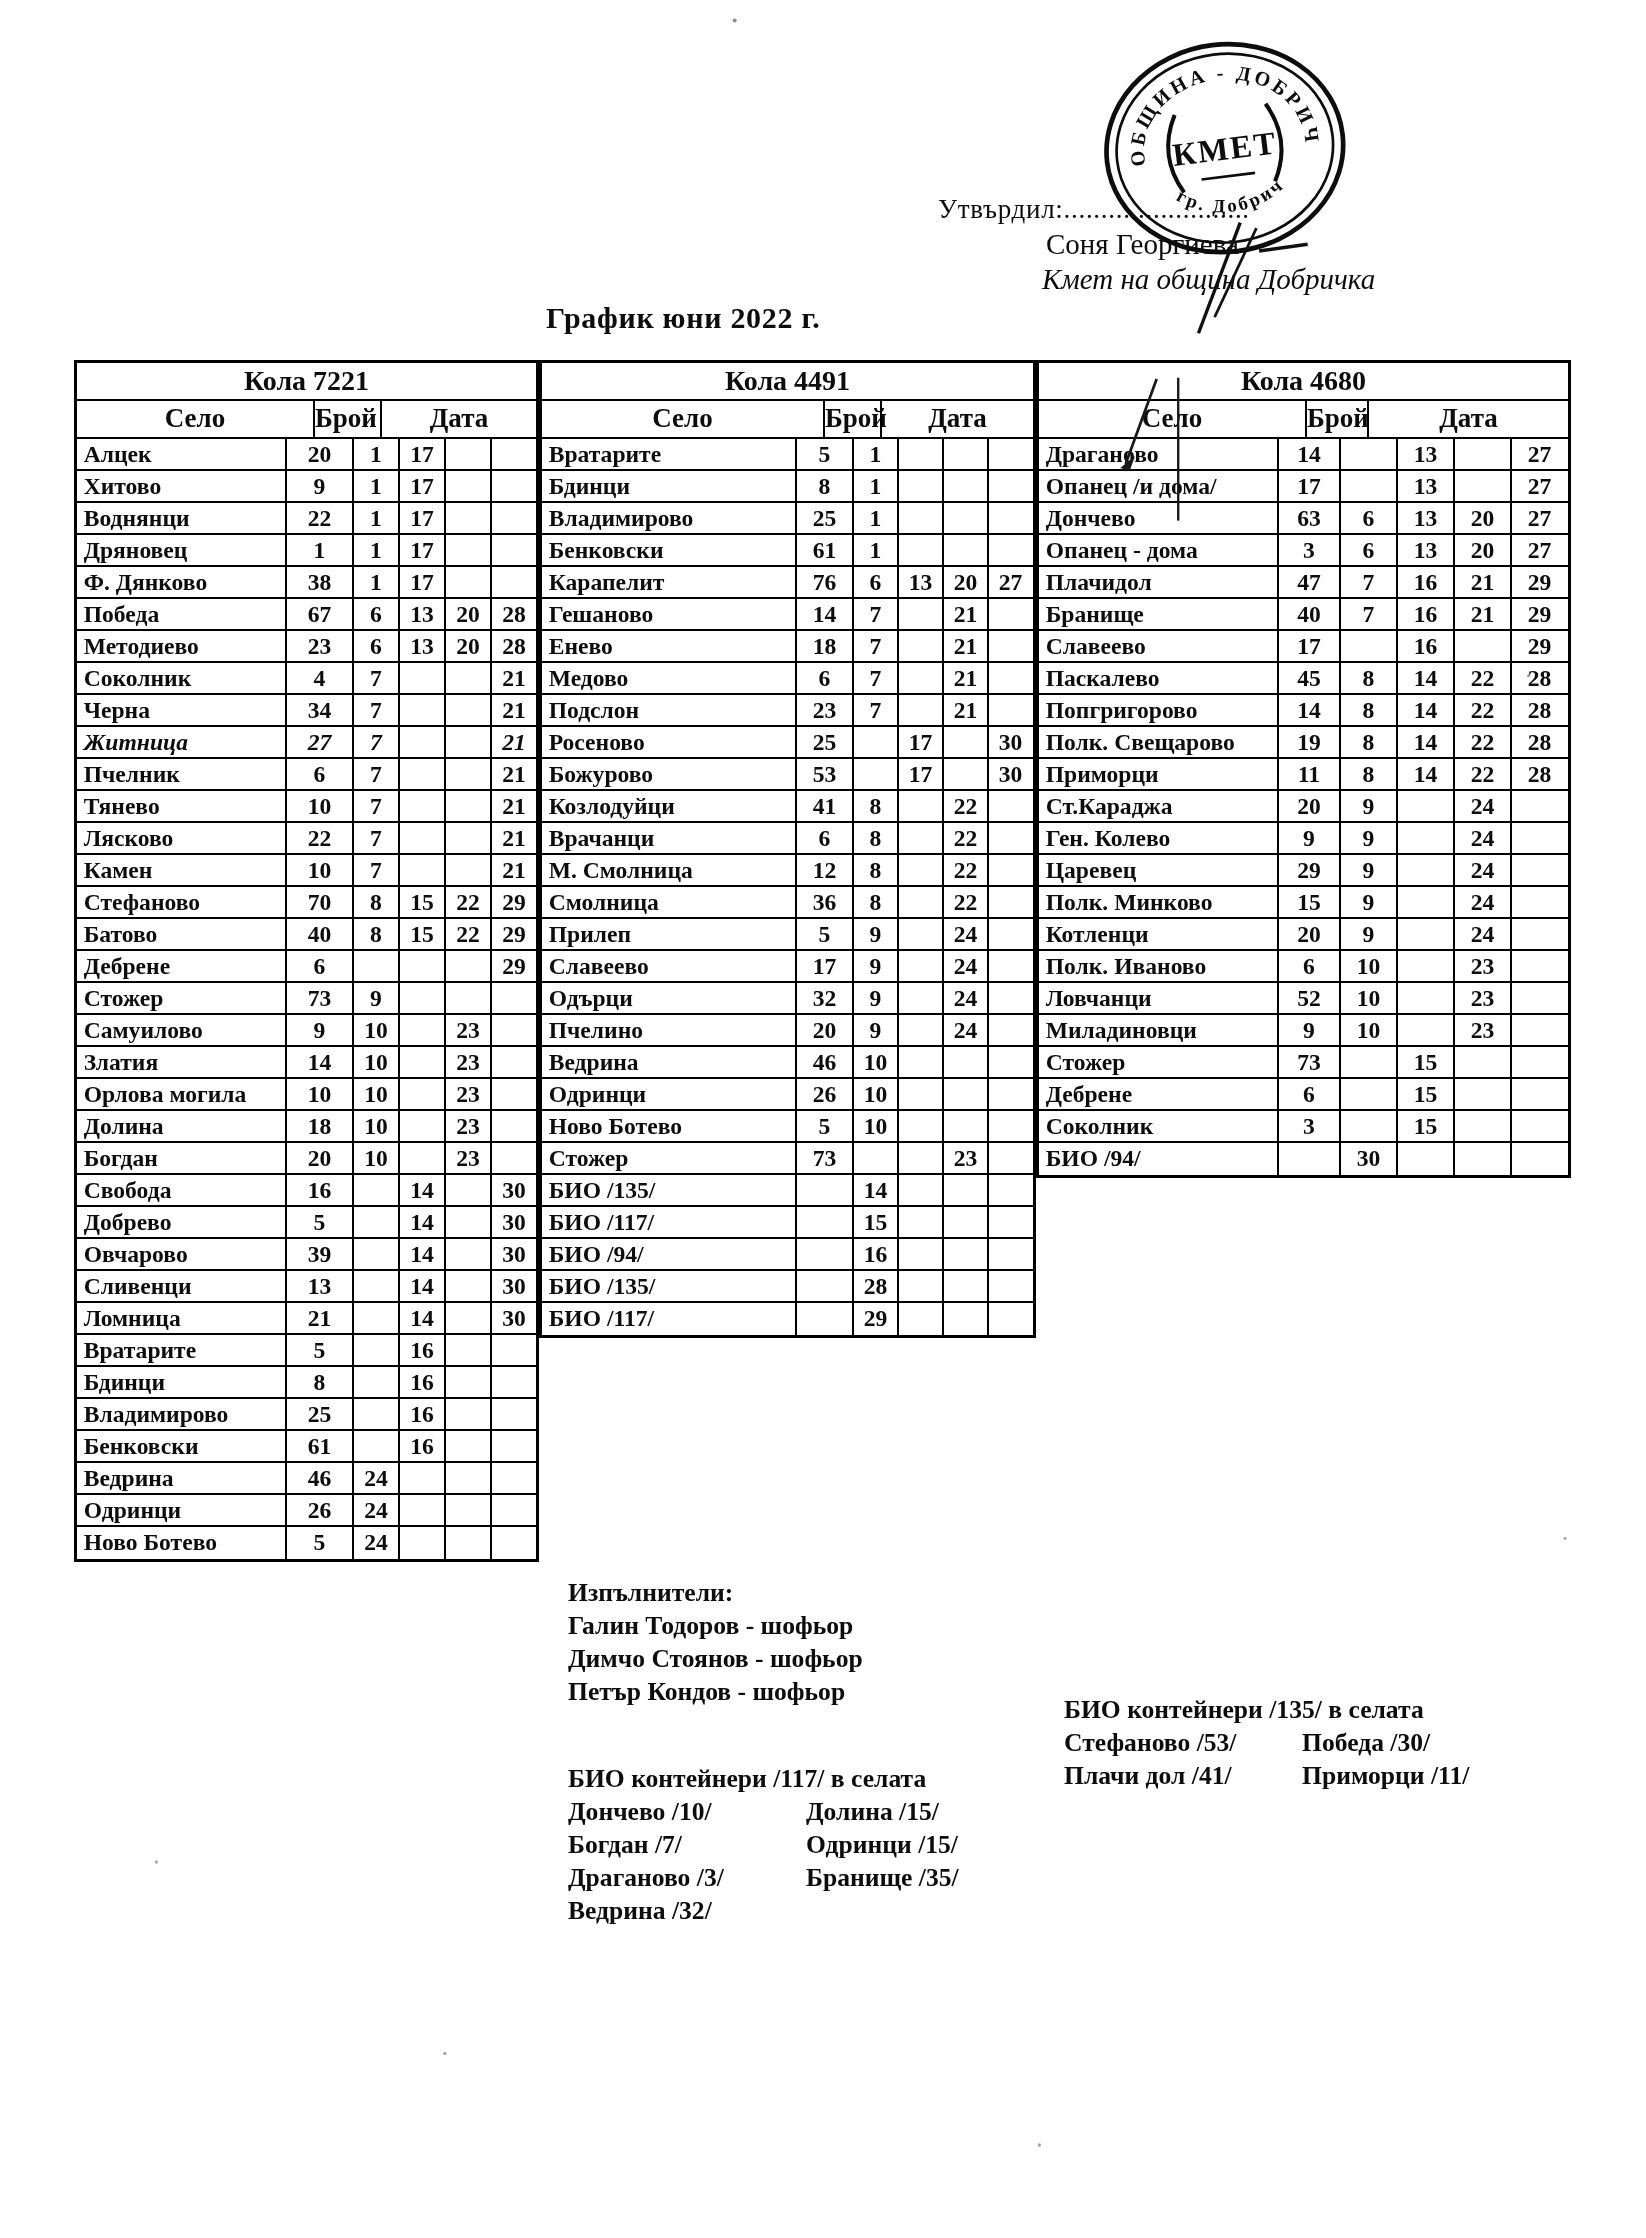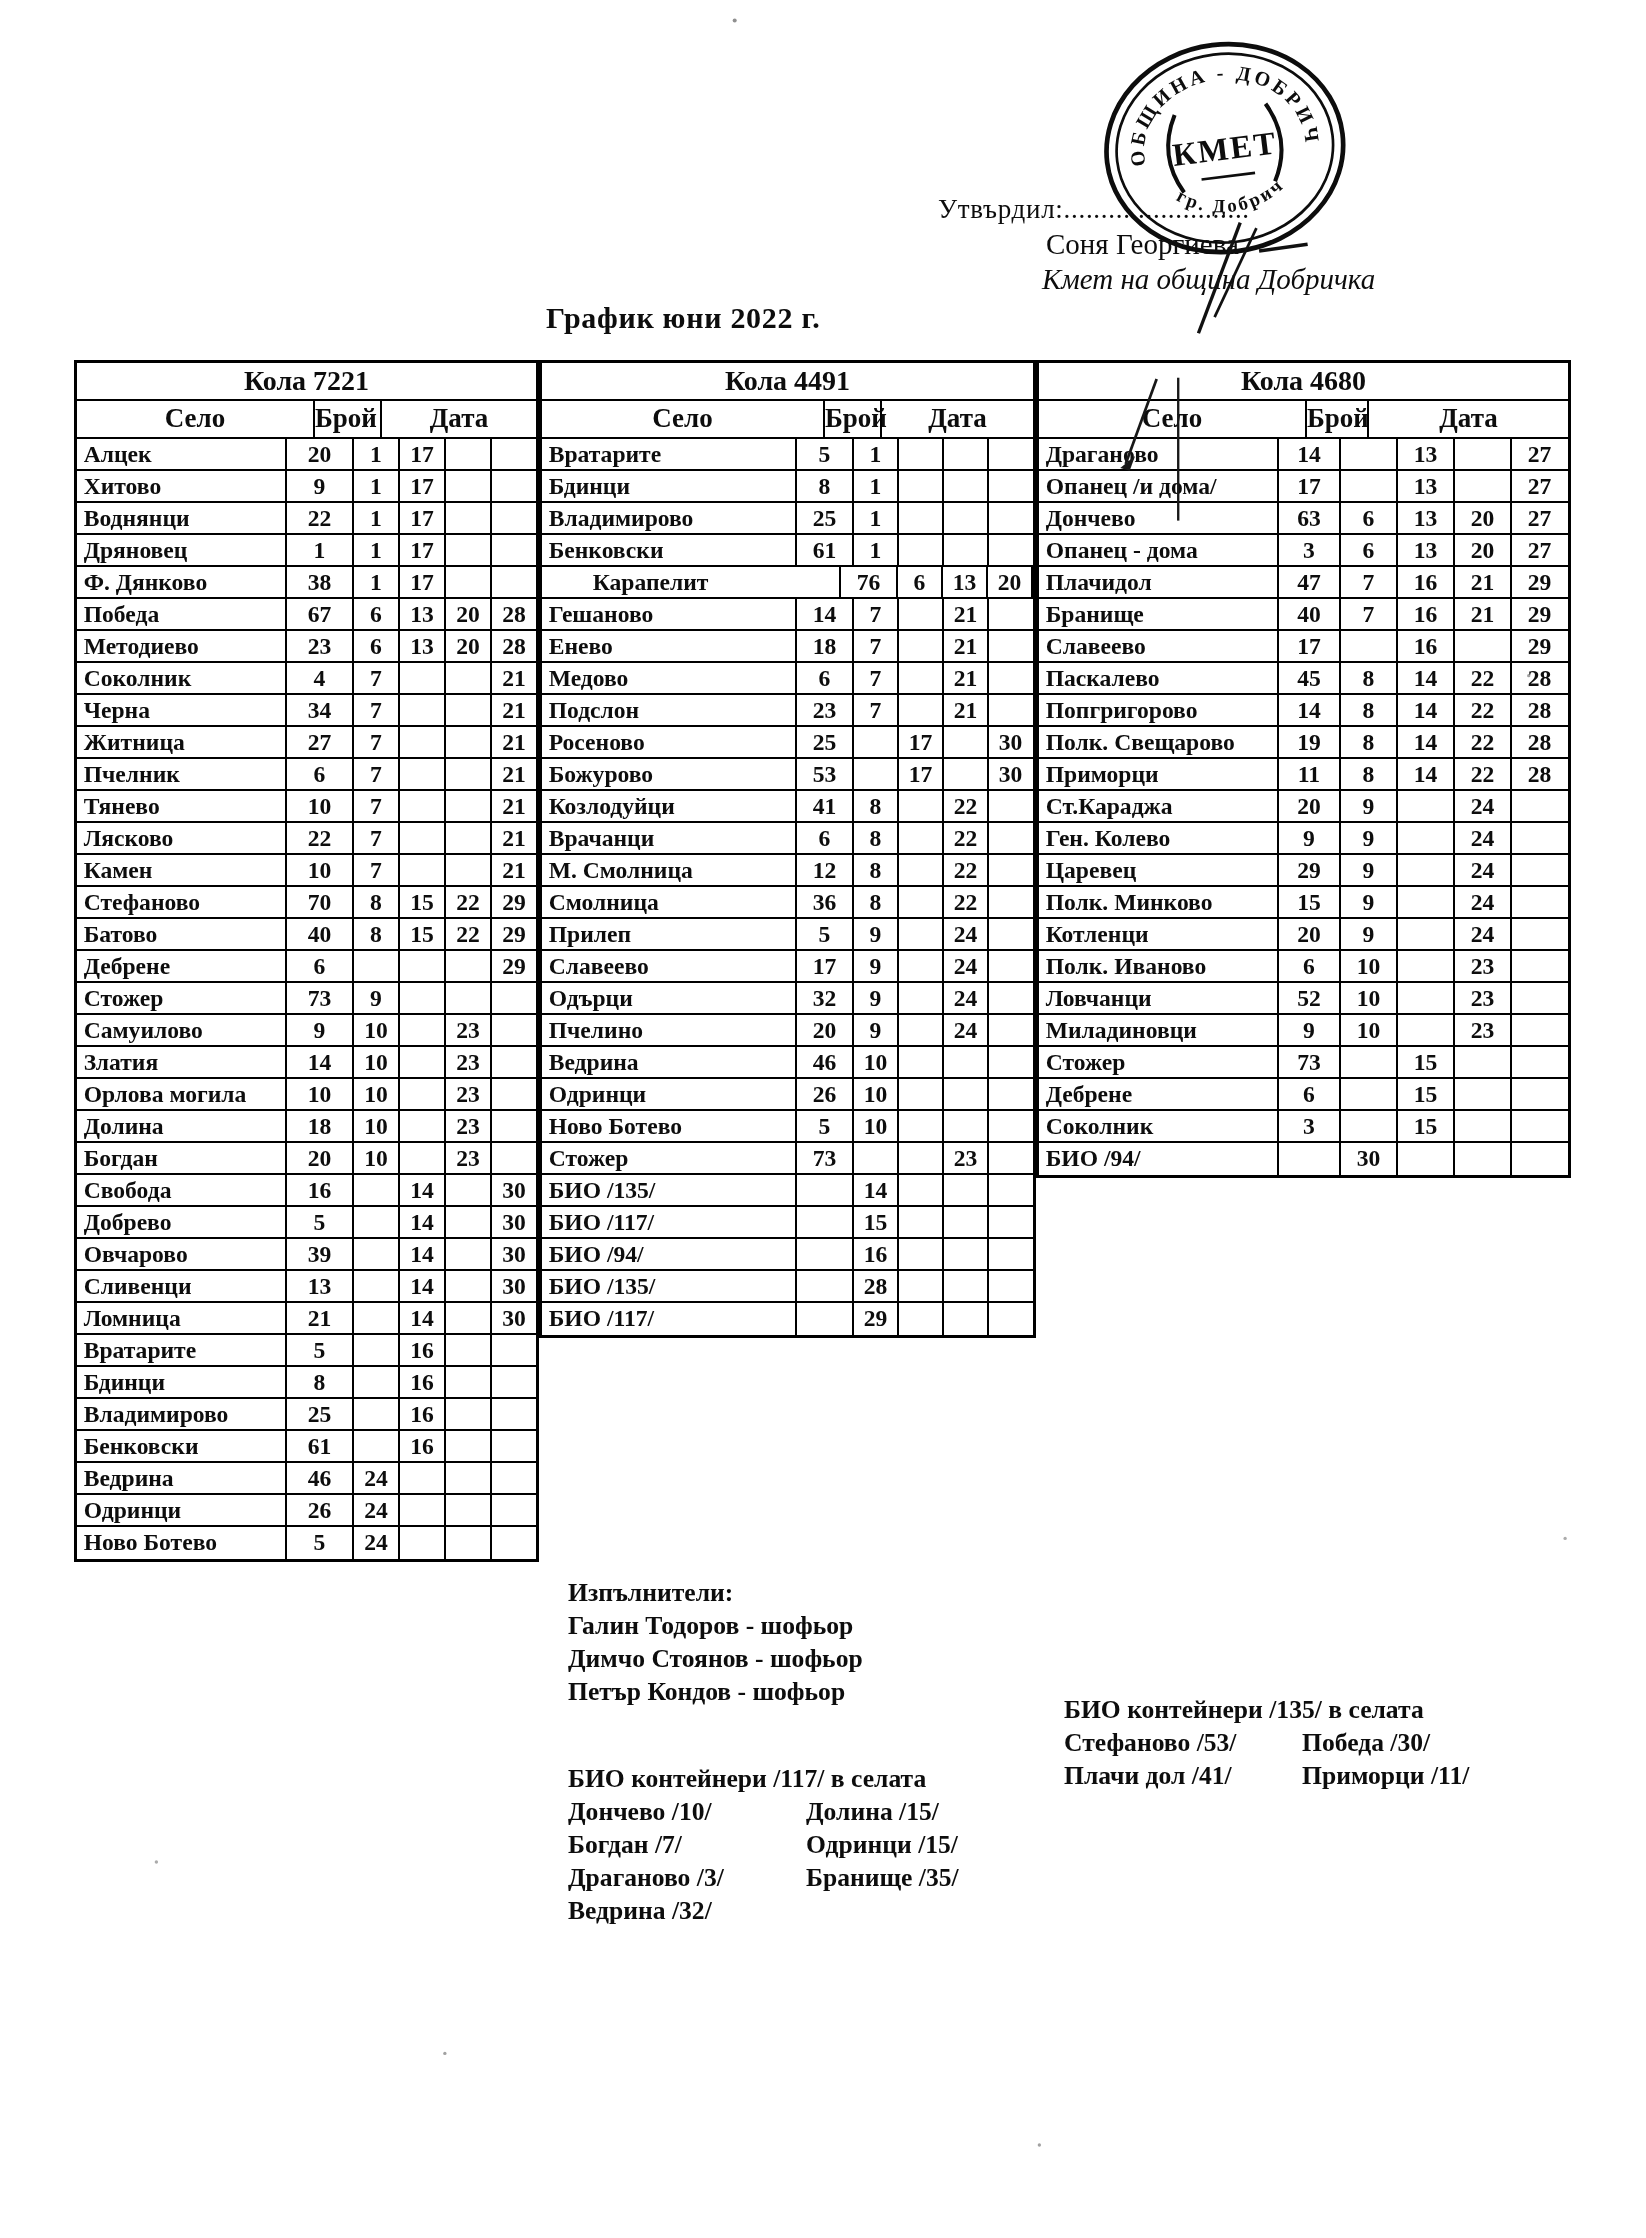"Карапелит" div.row { padding-left: 44px -> none }
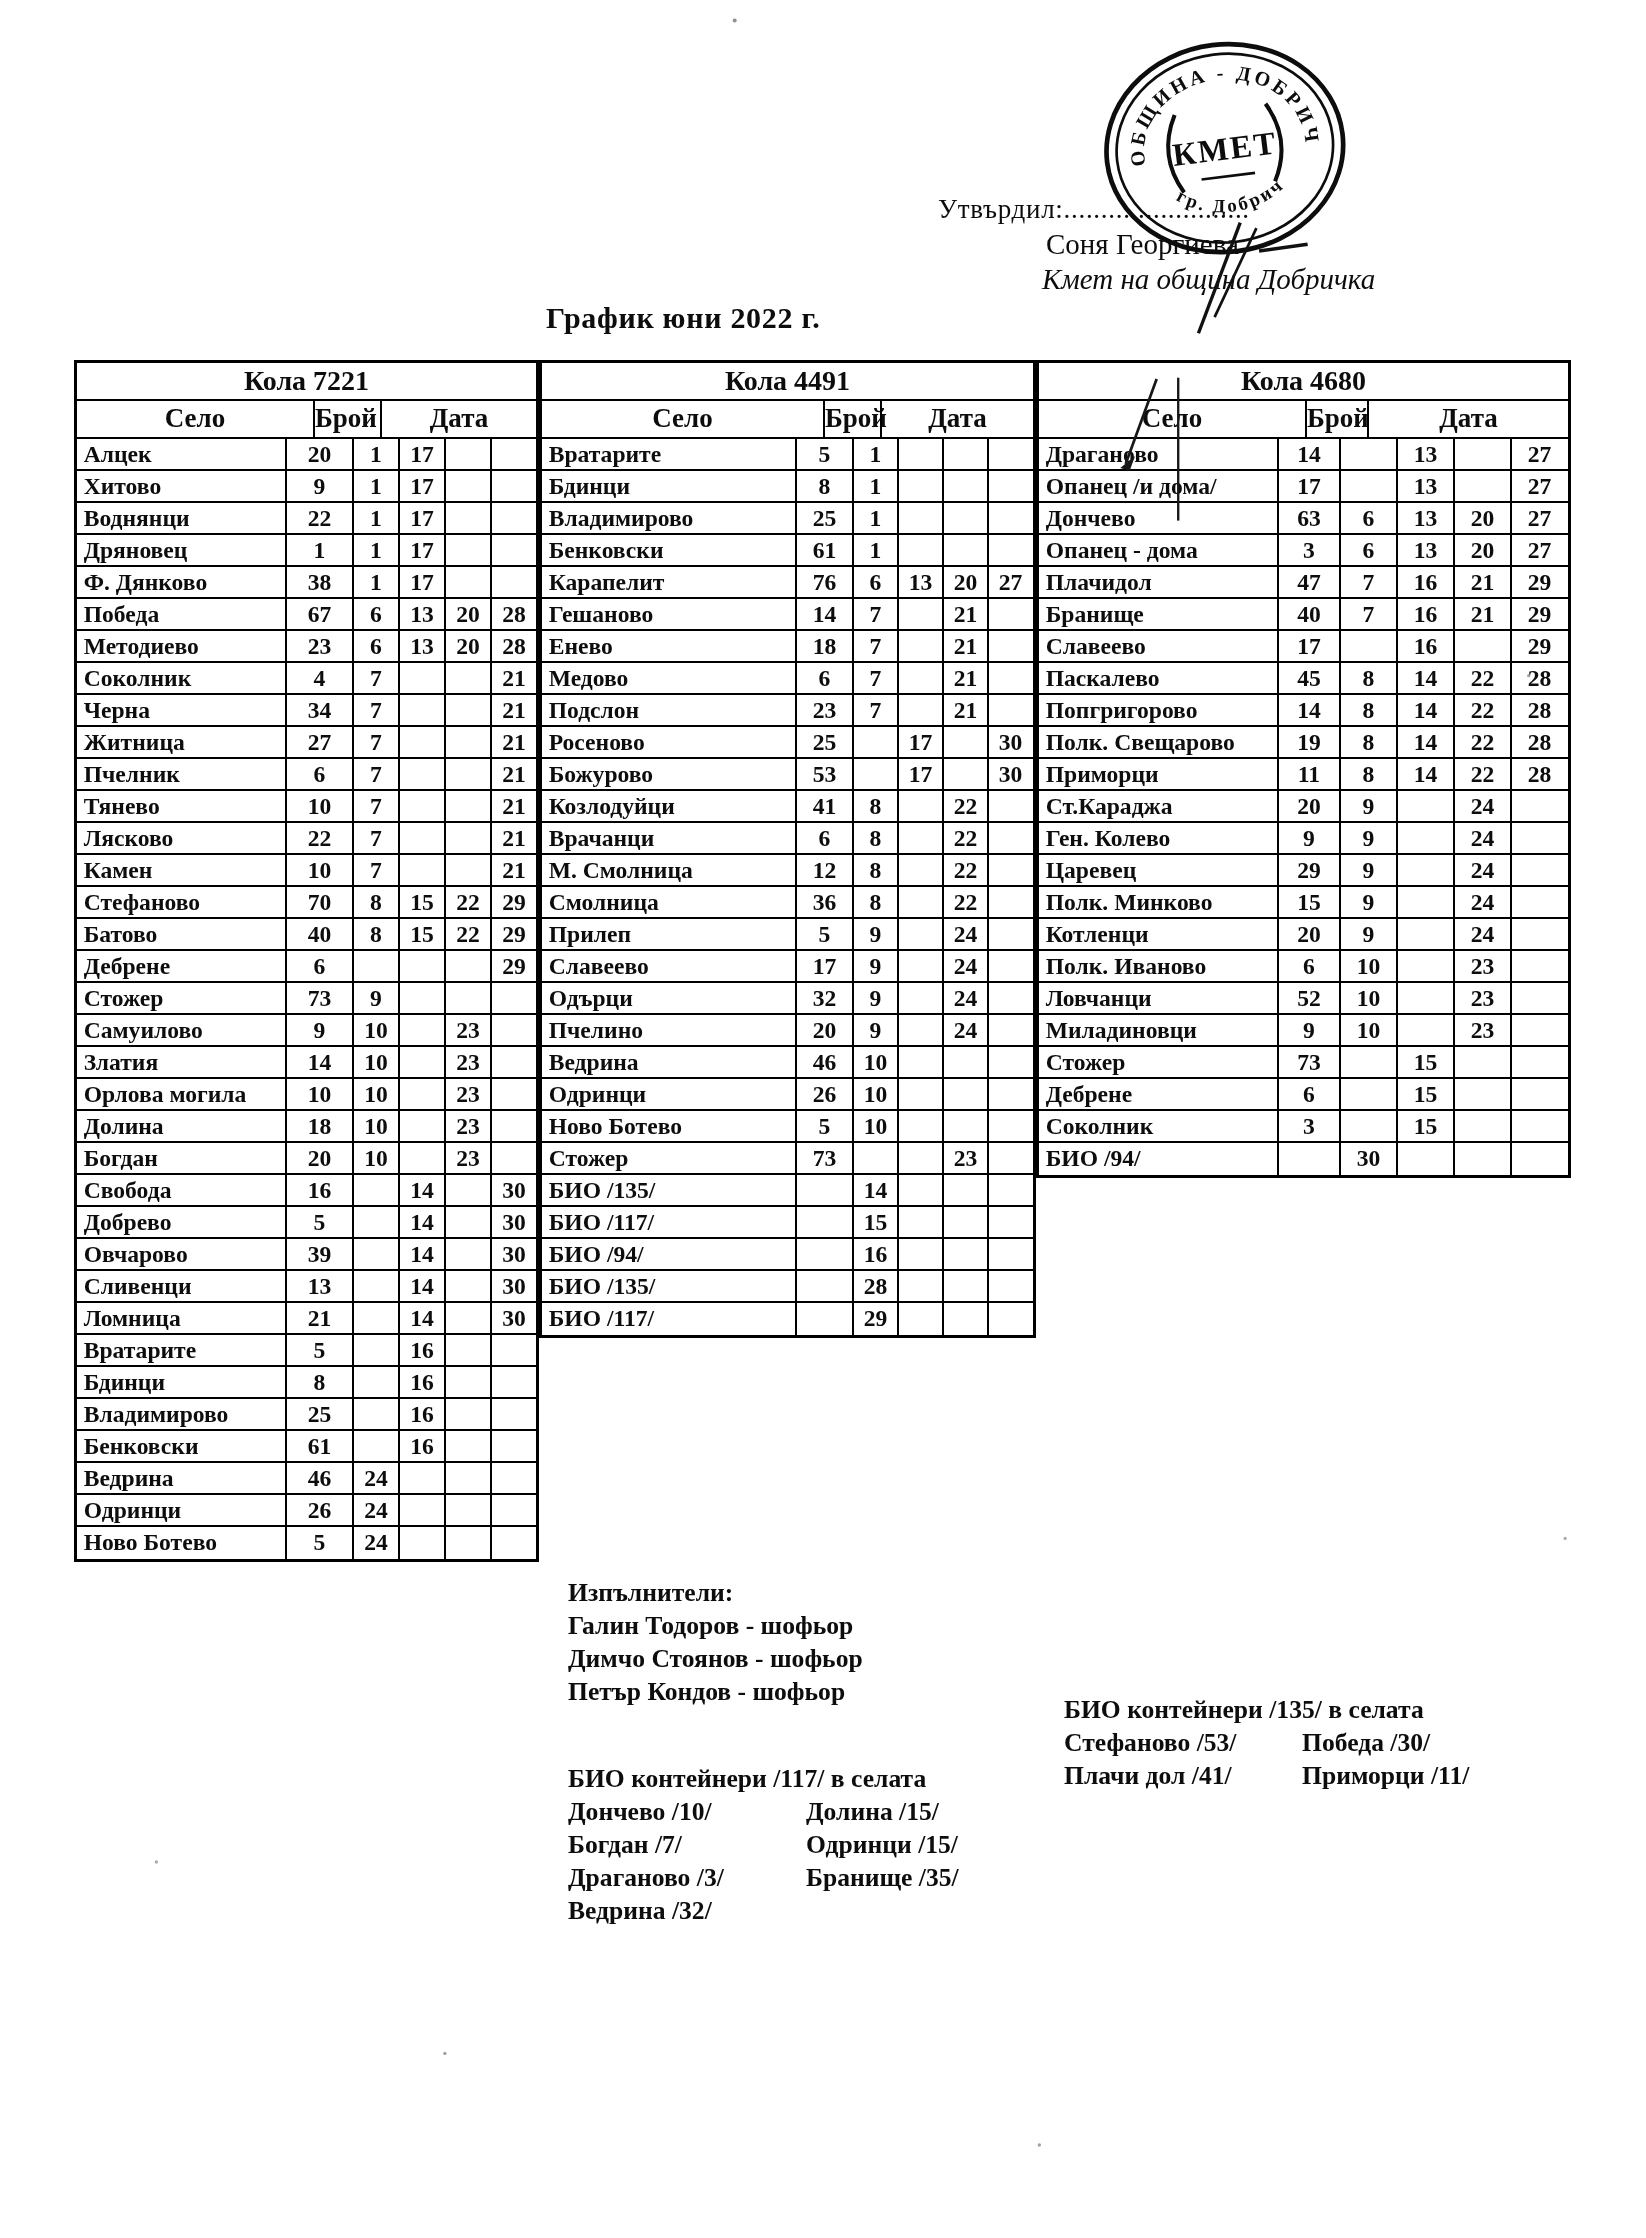"Житница" div.row { font-style: none -> italic }
